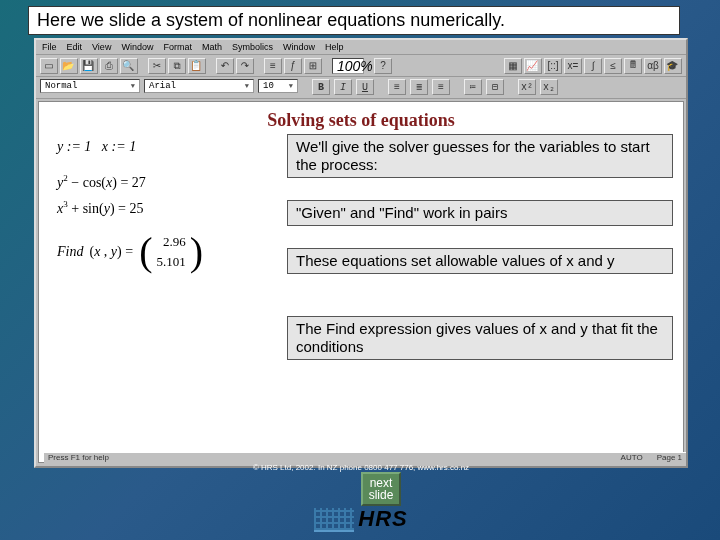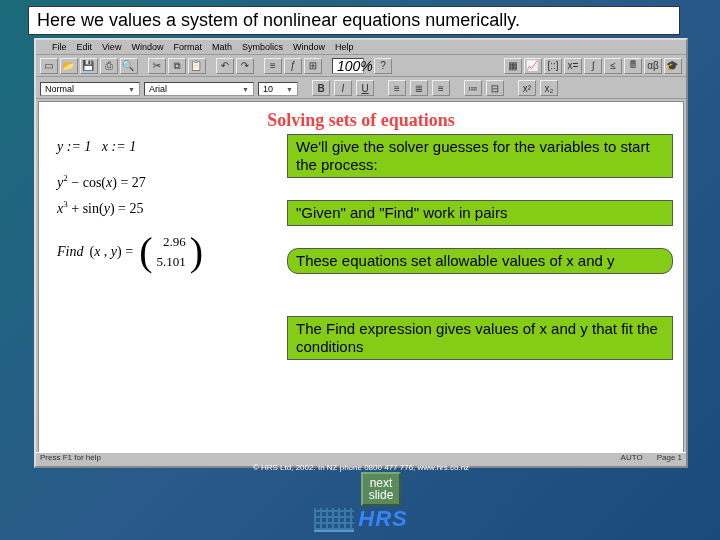"Here we values a system" span { text: values -> slide }
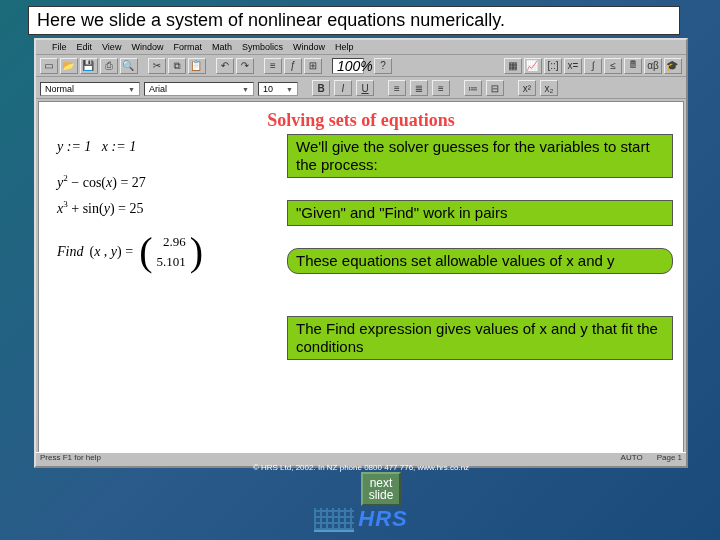"File" .menubar { padding: 2px 16px -> 2px 6px }
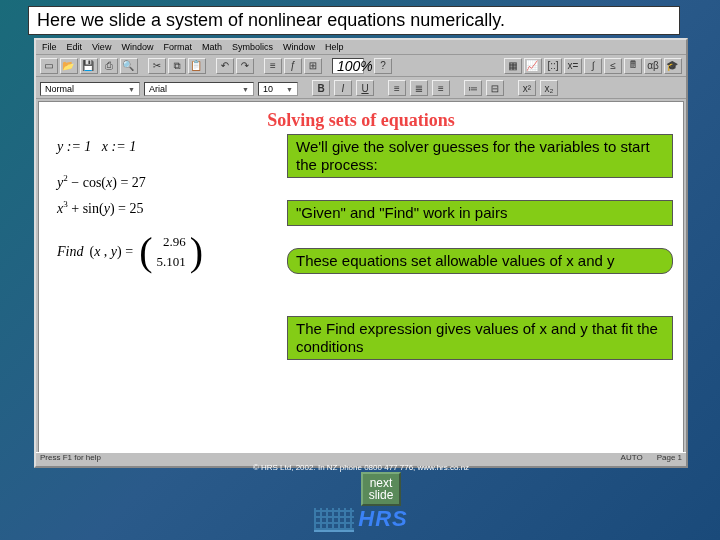"Normal" .format-bar { align-items: flex-end -> flex-start; font-family: none -> Liberation Mono, monospace }
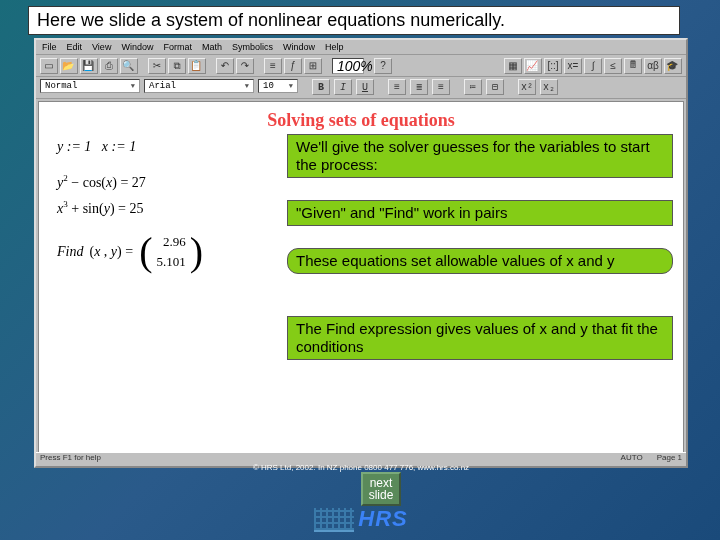"Solving sets of equations" .doc-title { color: #ef4444 -> #7f1d1d }
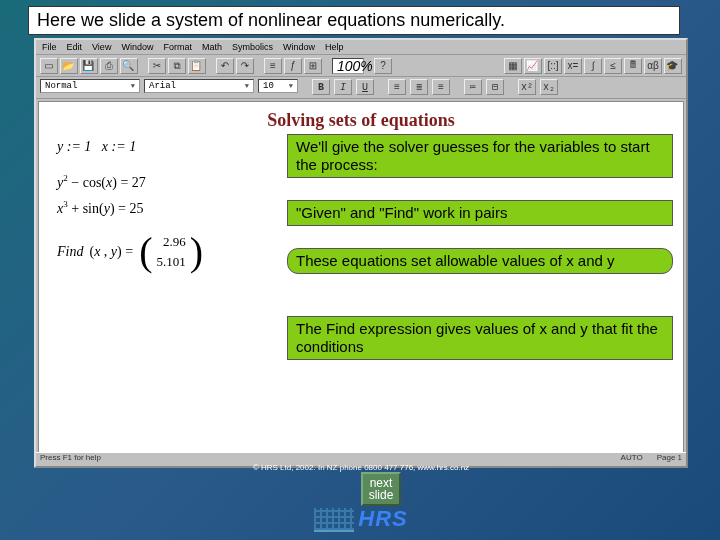"We'll give the solver guesses" .callout { background: #84cc16 -> #e5e5e5 }
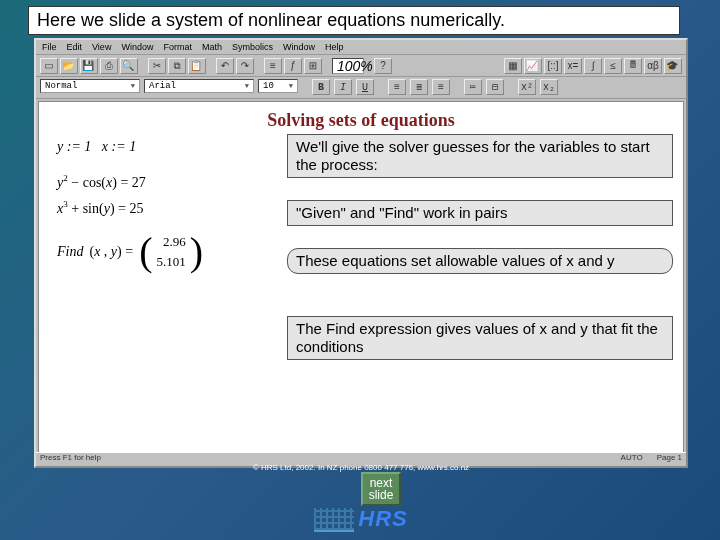"These equations set allowable values" div.callout { border-radius: 11px -> none }
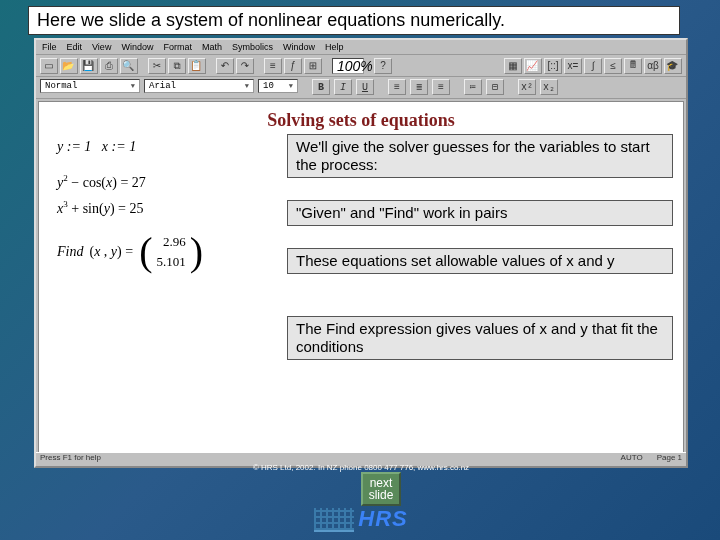"Press F1 for help" .statusbar { left: 0 -> 8px }
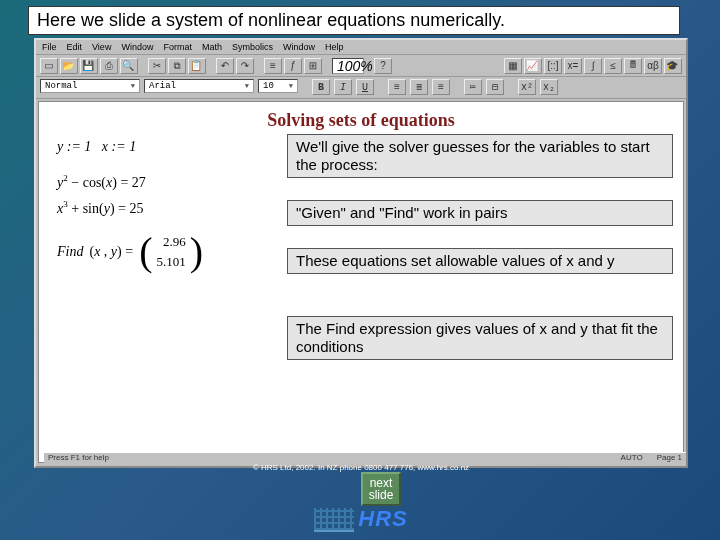"HRS" .hrs-text { color: #3b82f6 -> #000000 }
